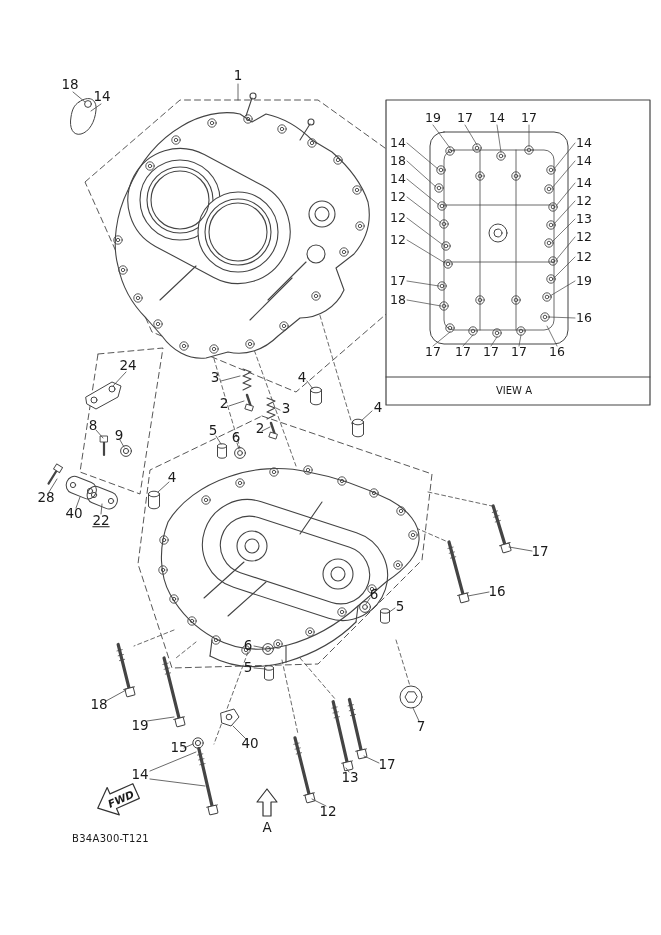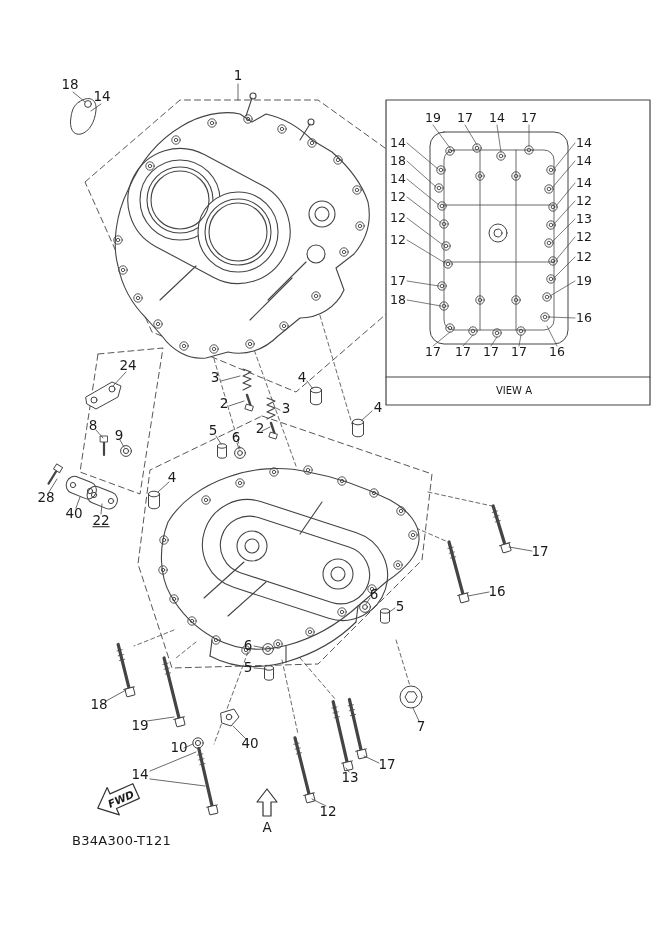"10" div.callout { text: 10 -> 15 }
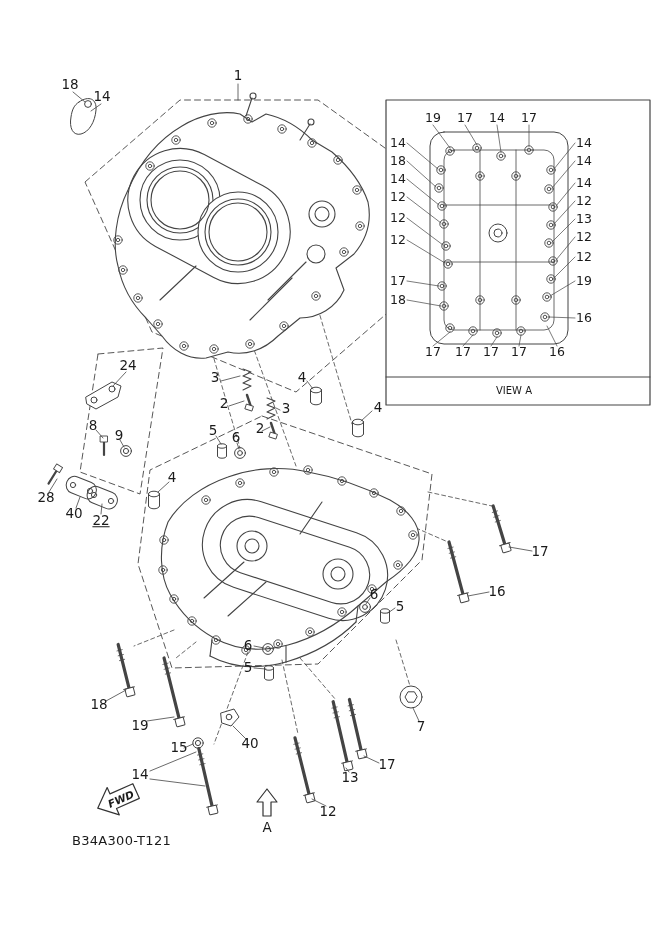"B34A300-T121" .code { font-size: 13px -> 10px }
